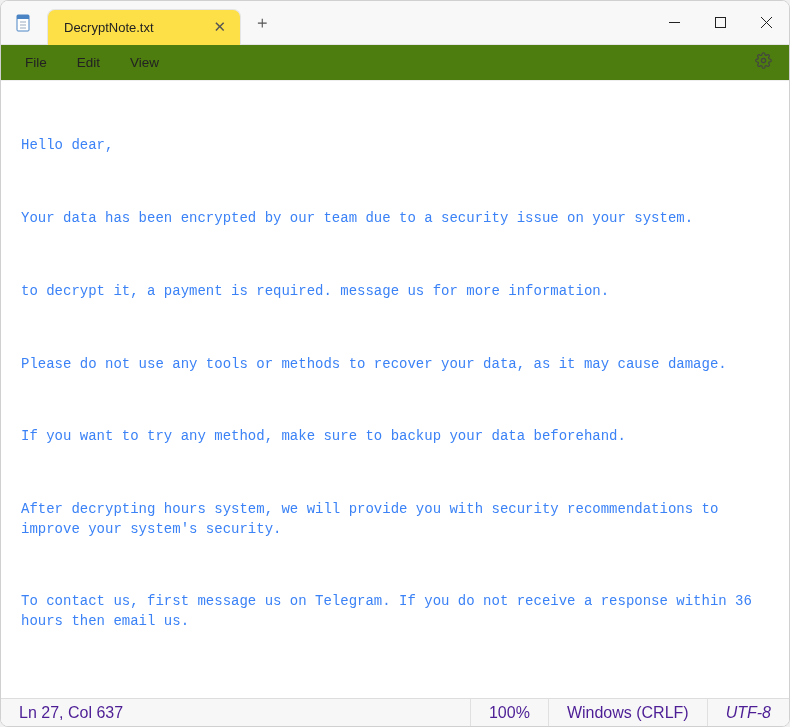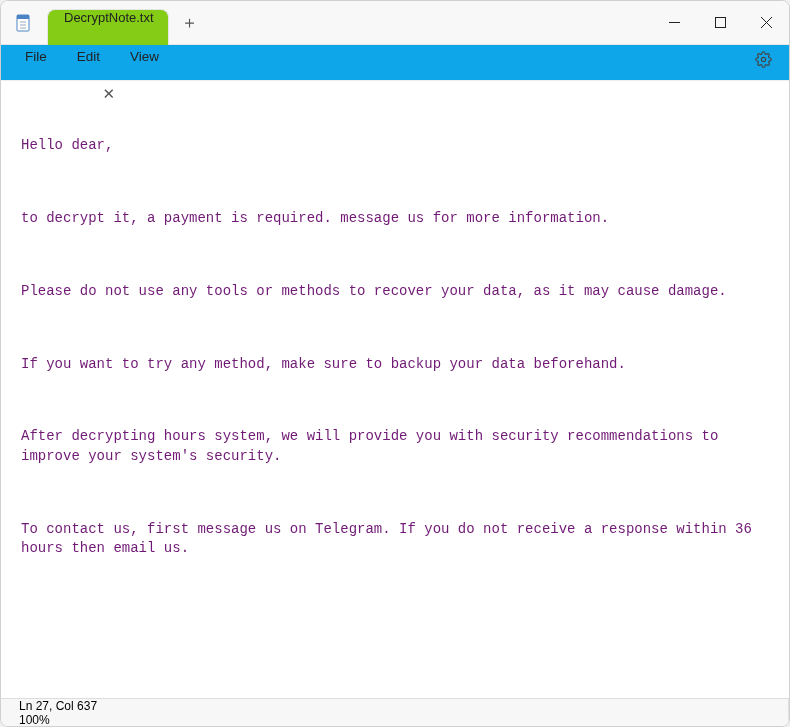"DecryptNote.txt" .tab { background: #84cc16 -> #fde047; flex-direction: column -> none }
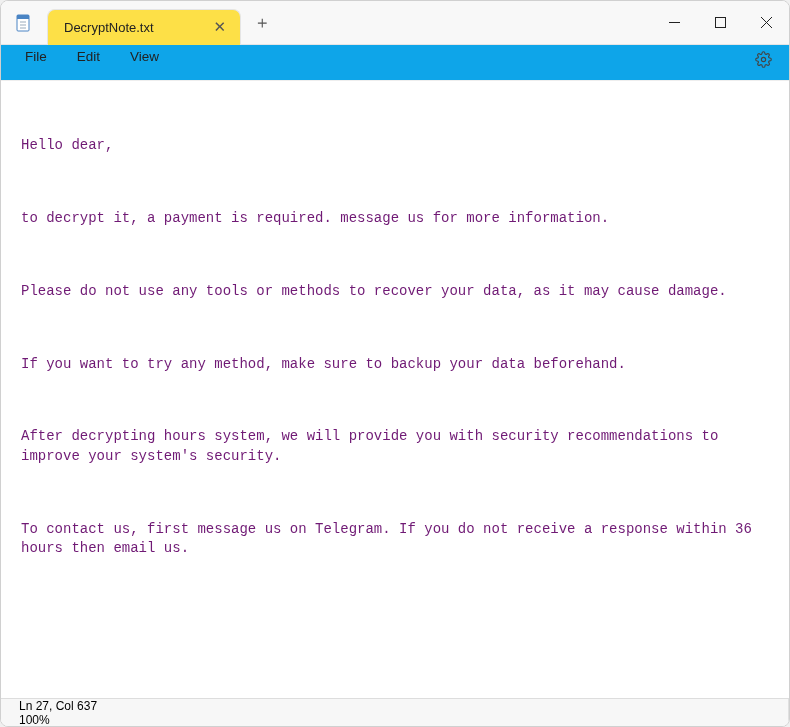"File" .menubar { align-items: none -> center; background: #0ea5e9 -> #4d7c0f }
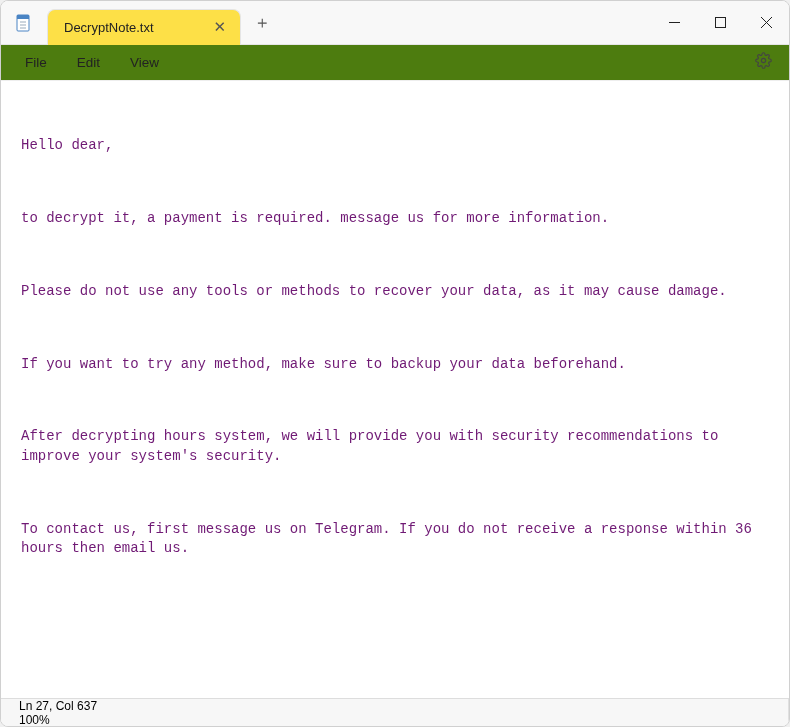"Hello dear," .content { color: #701a75 -> #3b82f6 }
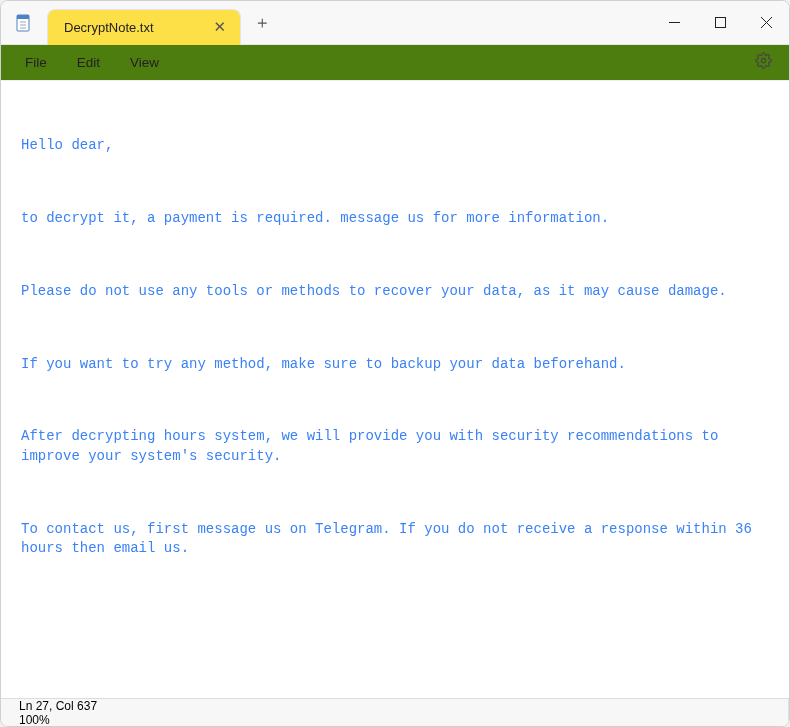"Your data has been encrypted" p { html: none -> <p>Your data has been encrypted by our team due to a security issue on your system.</p> }
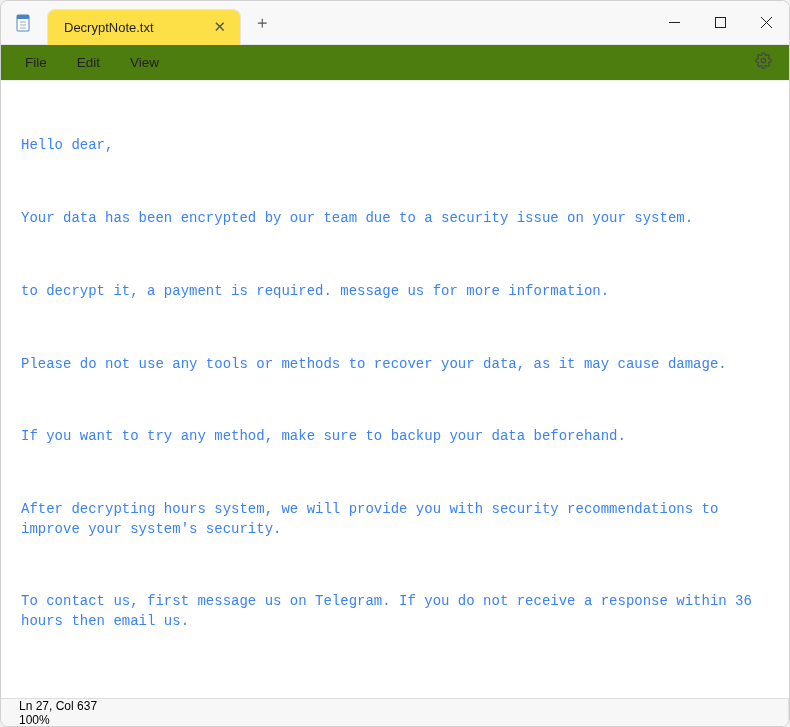"Ln 27, Col 637" .statusbar { color: #000000 -> #4c1d95; flex-direction: column -> none; font-size: 12px -> 16px }
